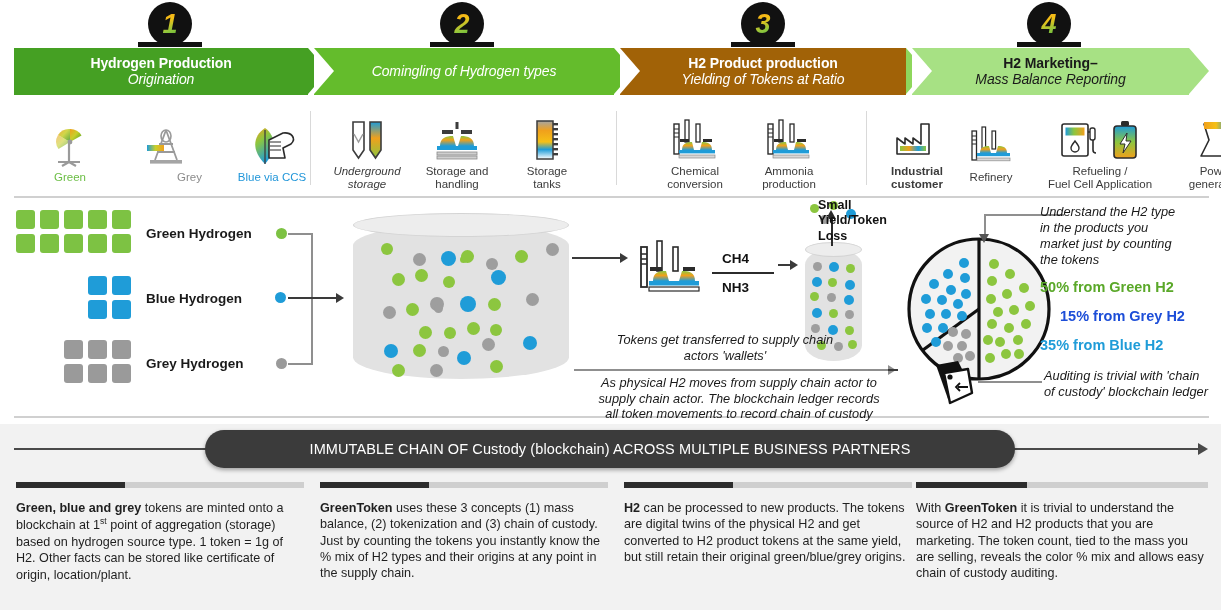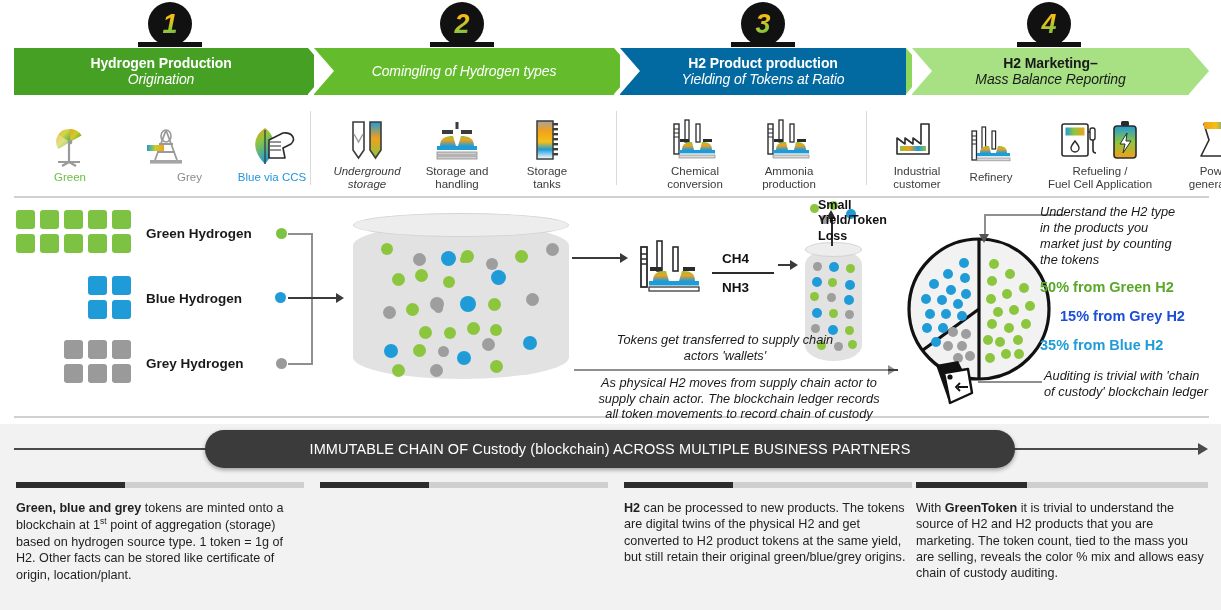"H2 Product production" div.stage { background: #0369a1 -> #a16207 }
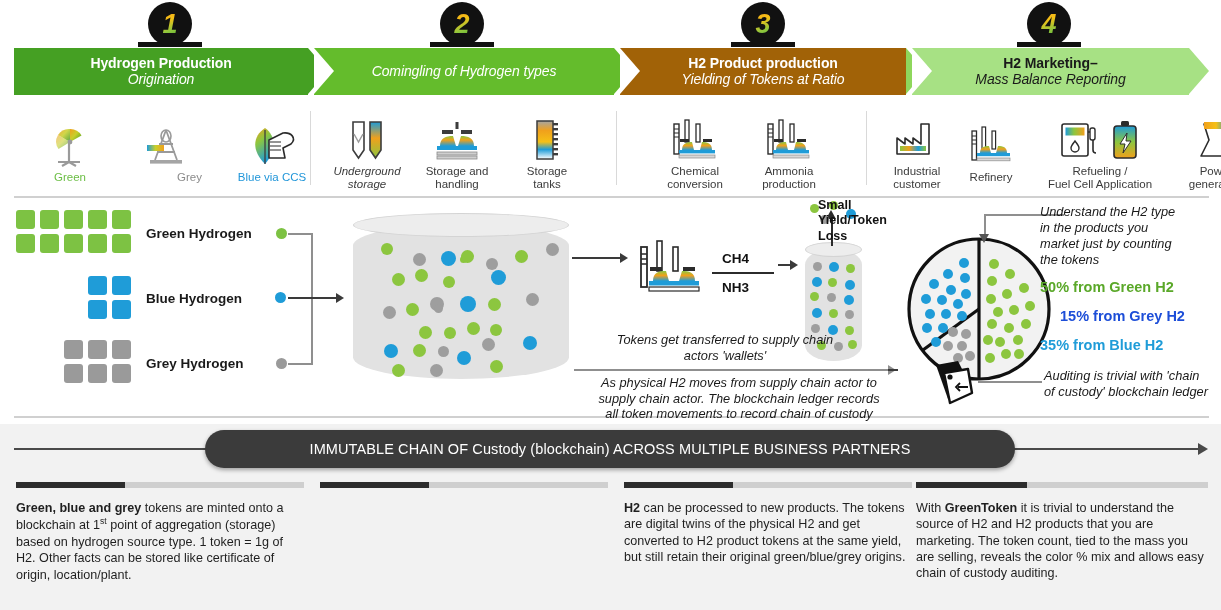"Industrial" div.icon-cell { font-weight: none -> bold }
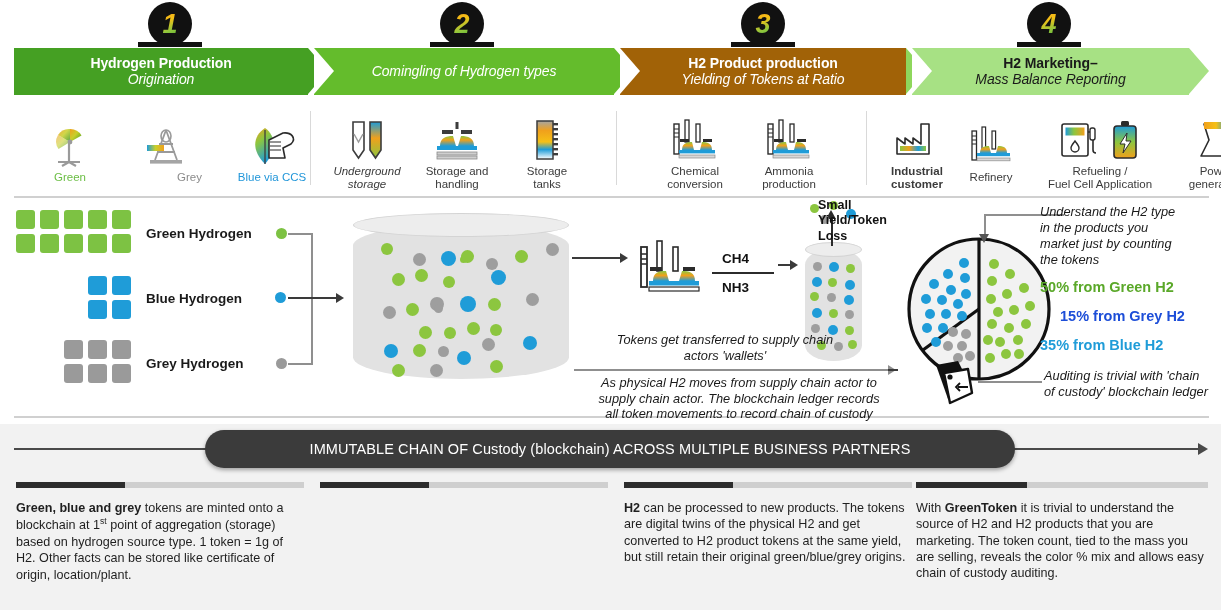"GreenToken uses these 3 concepts" p { html: none -> <p> <b>GreenToken</b><span> uses these 3 concepts (1) mass balance, (2) tokenization and (3) chain of custody. Just by counting the tokens you instantly know the % mix of H2 types and their origins at any point in the supply chain.</span> </p> }
